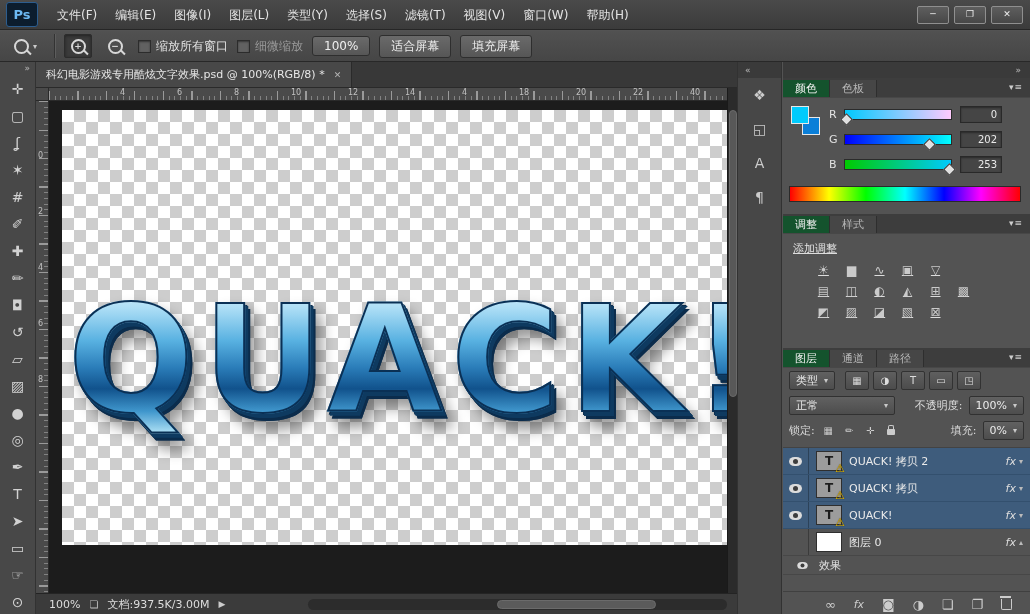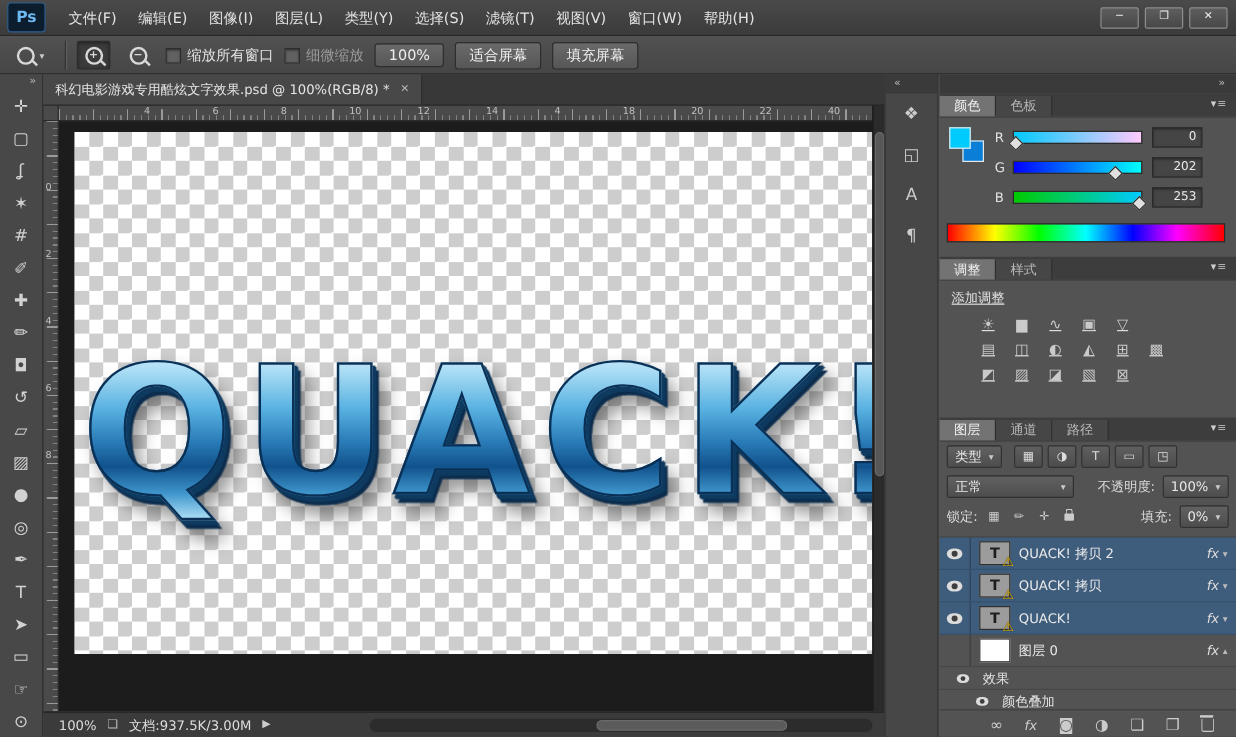"颜色" .ptab.active { background: #737373 -> #14532d }
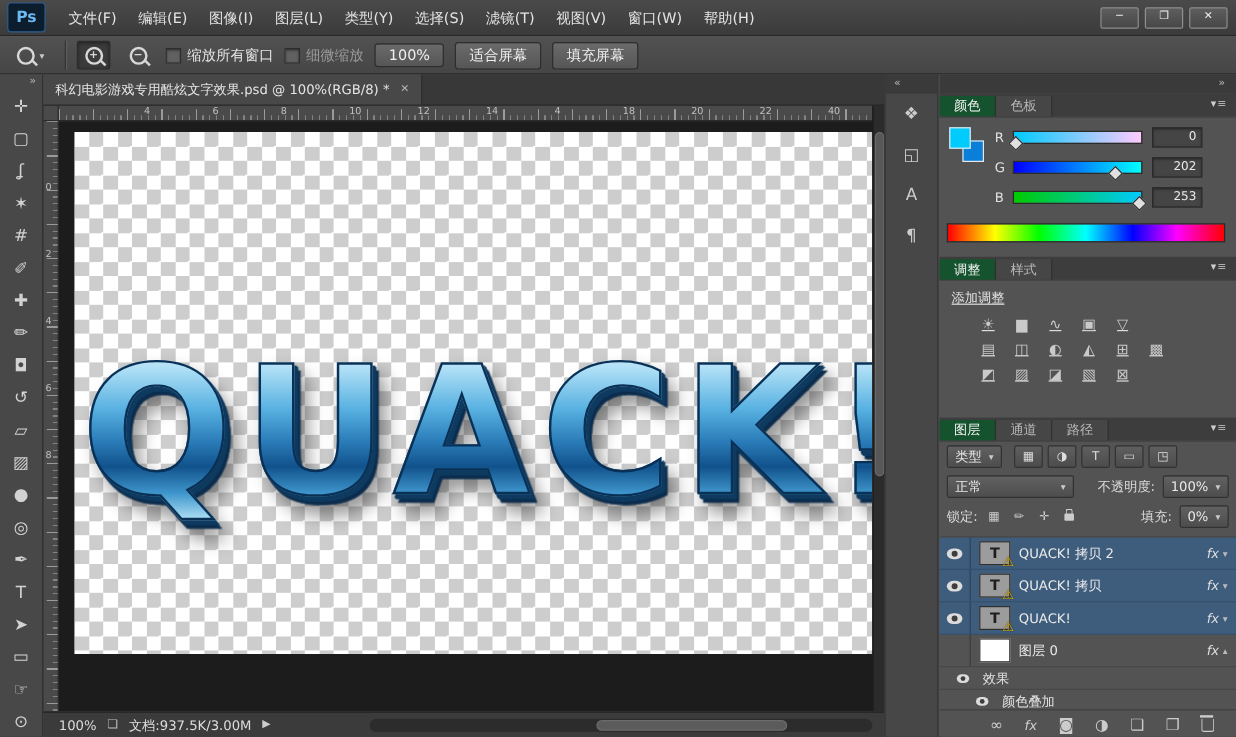"颜色叠加" div.lrow { html: <div> <span> <span></span> </span> <span>颜色叠加</span> </div> -> none }
